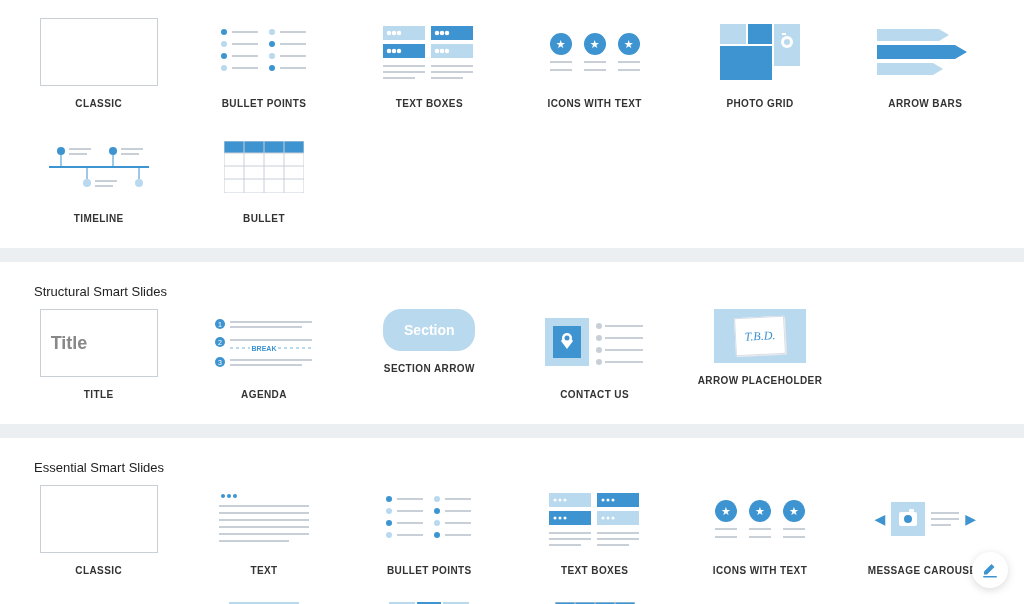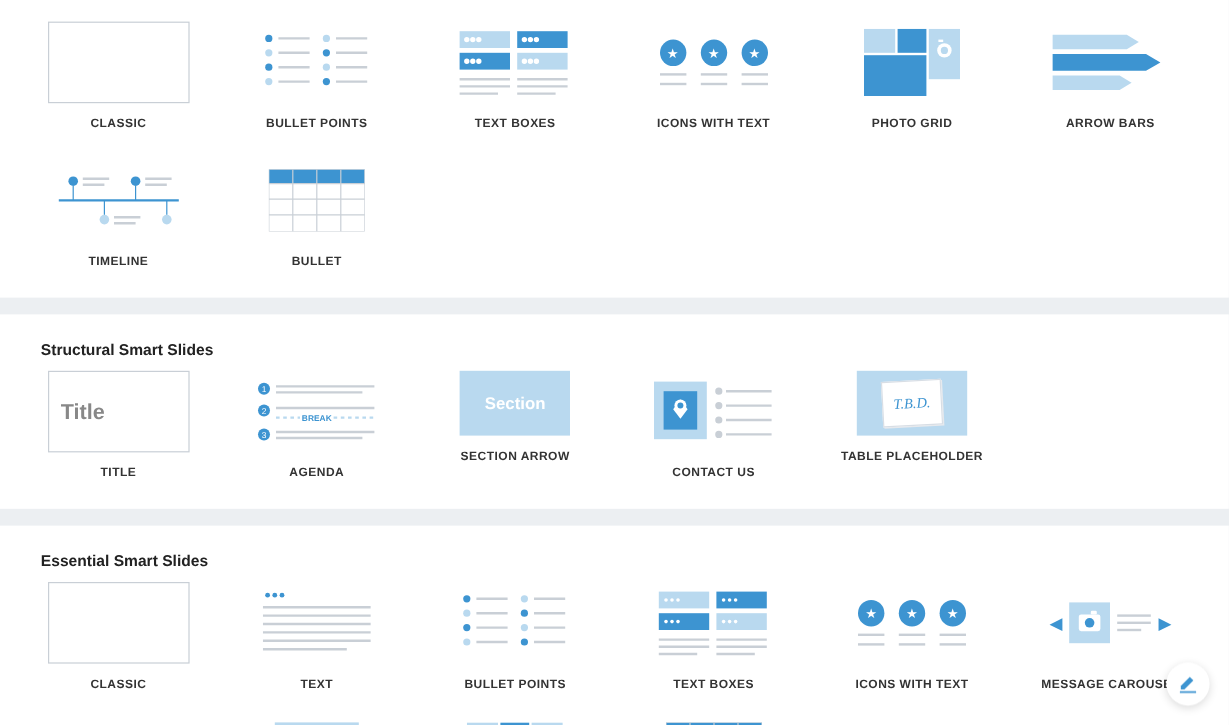"Structural Smart Slides" .section-title { font-weight: 700 -> 400 }
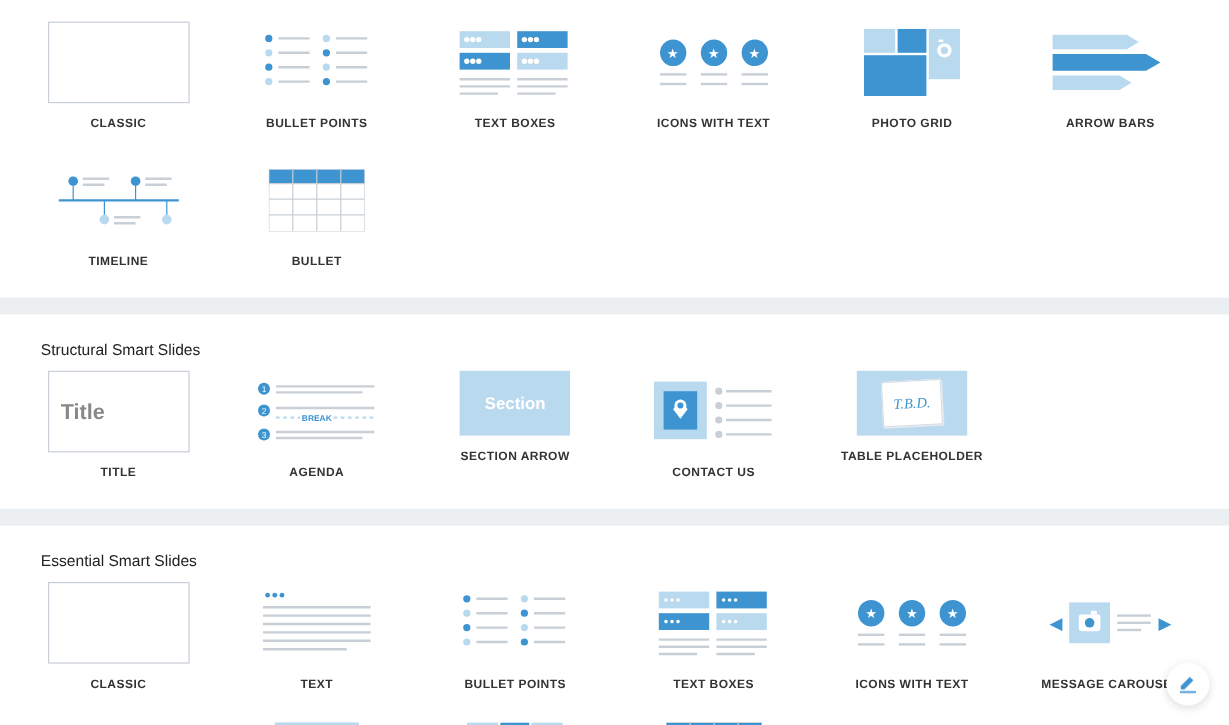"Section" div.thumb { border-radius: none -> 18px; height: 54px -> 42px }
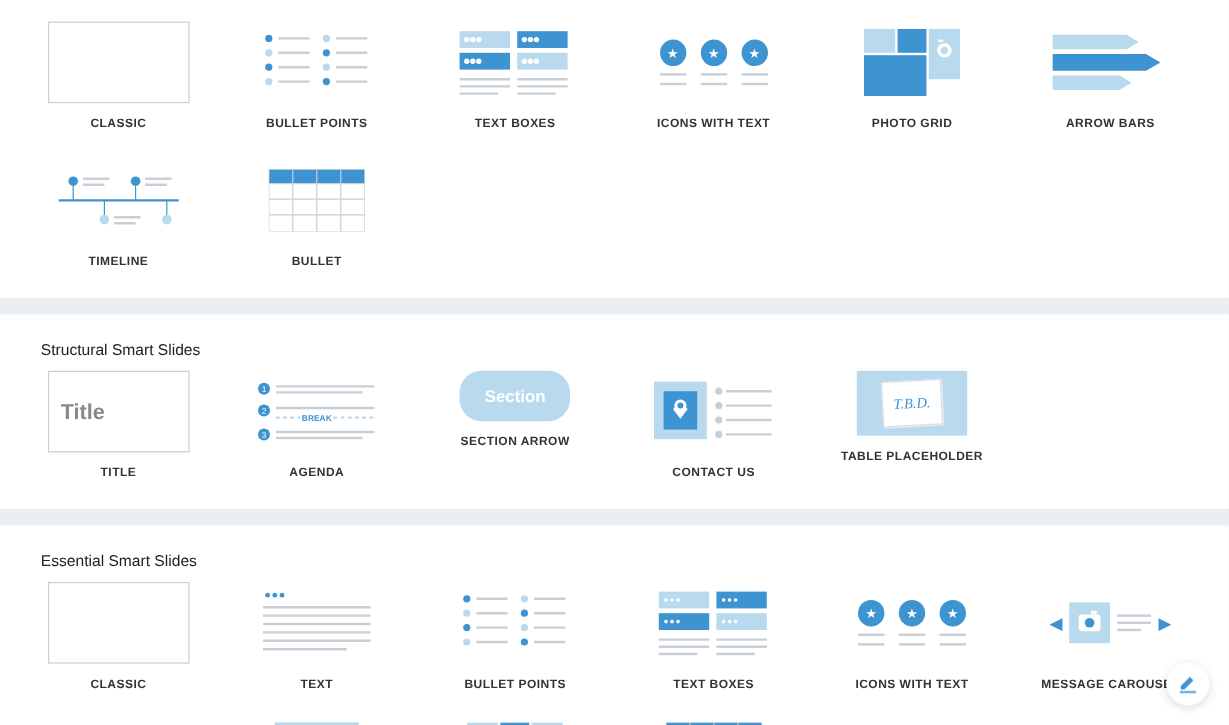"TABLE PLACEHOLDER" div.label { text: TABLE -> ARROW }
